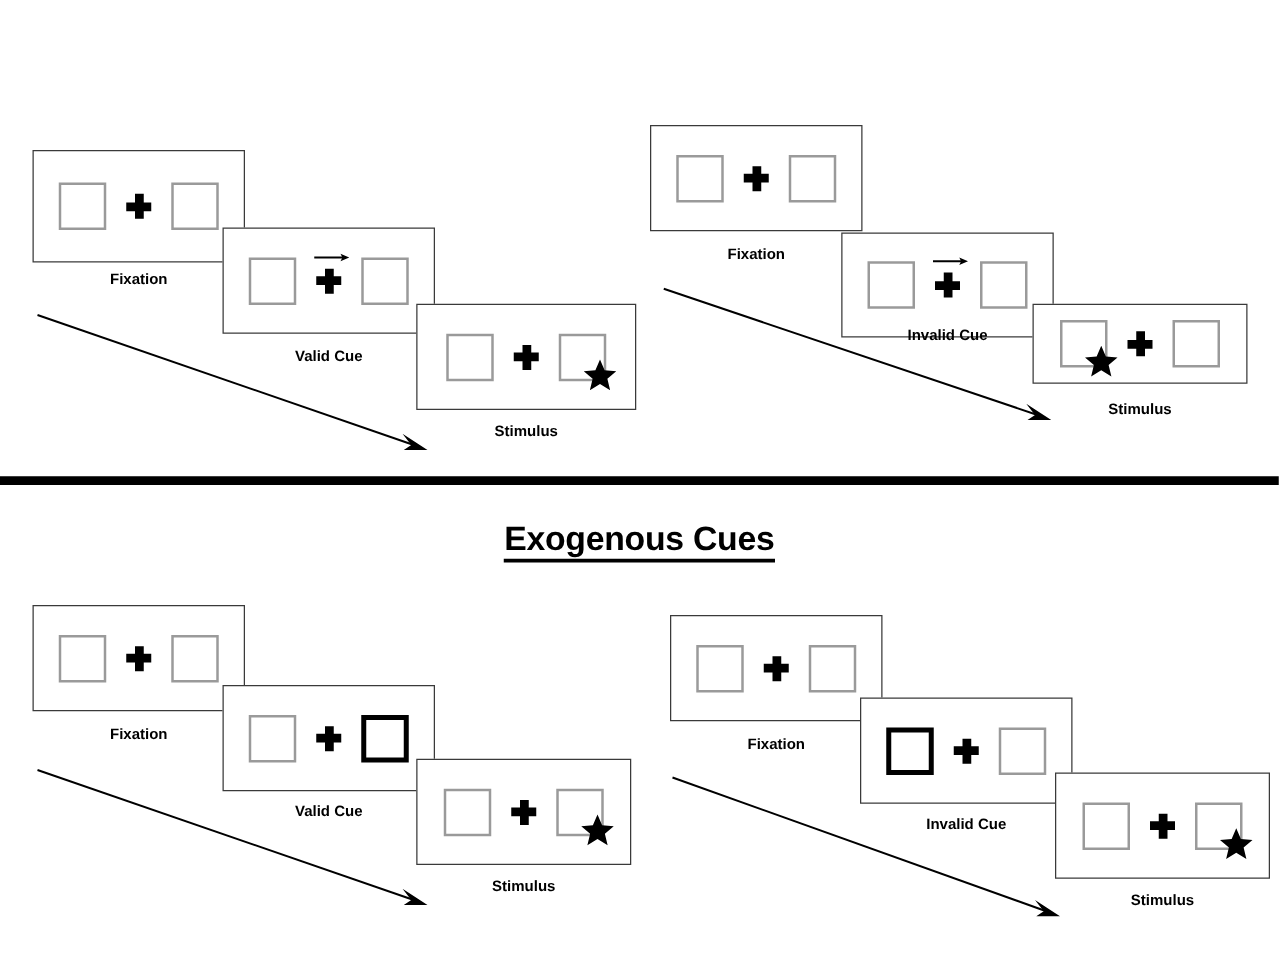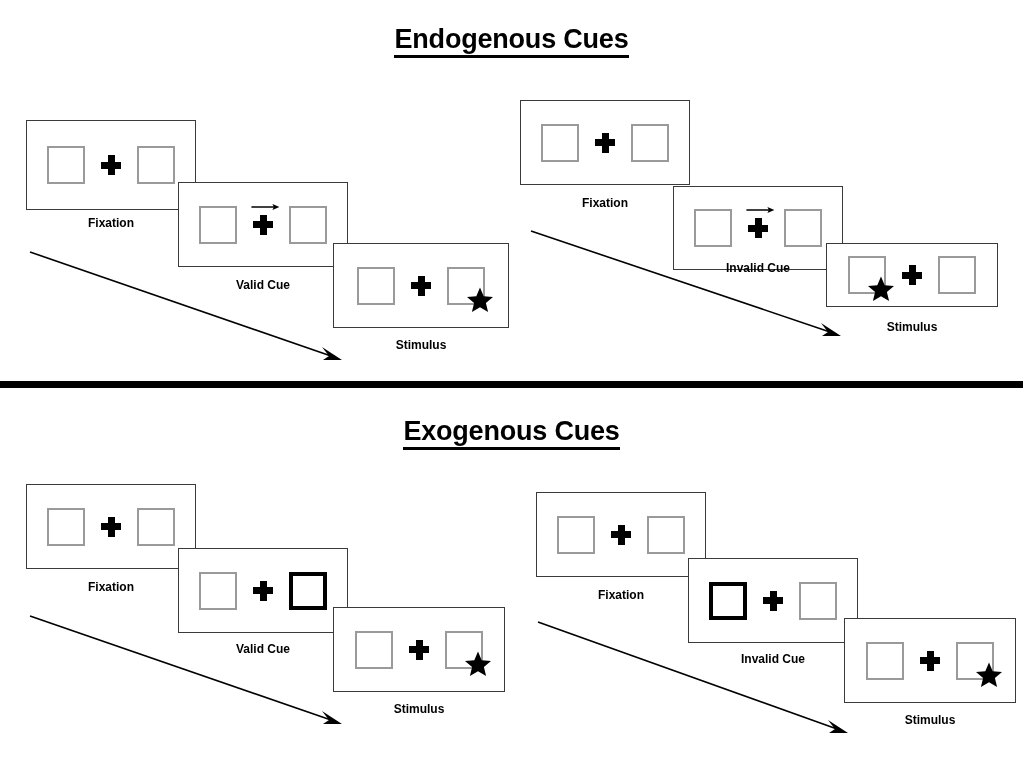"Endogenous Cues" div.section-title { html: <div> <span>Endogenous Cues</span> </div> -> none }
